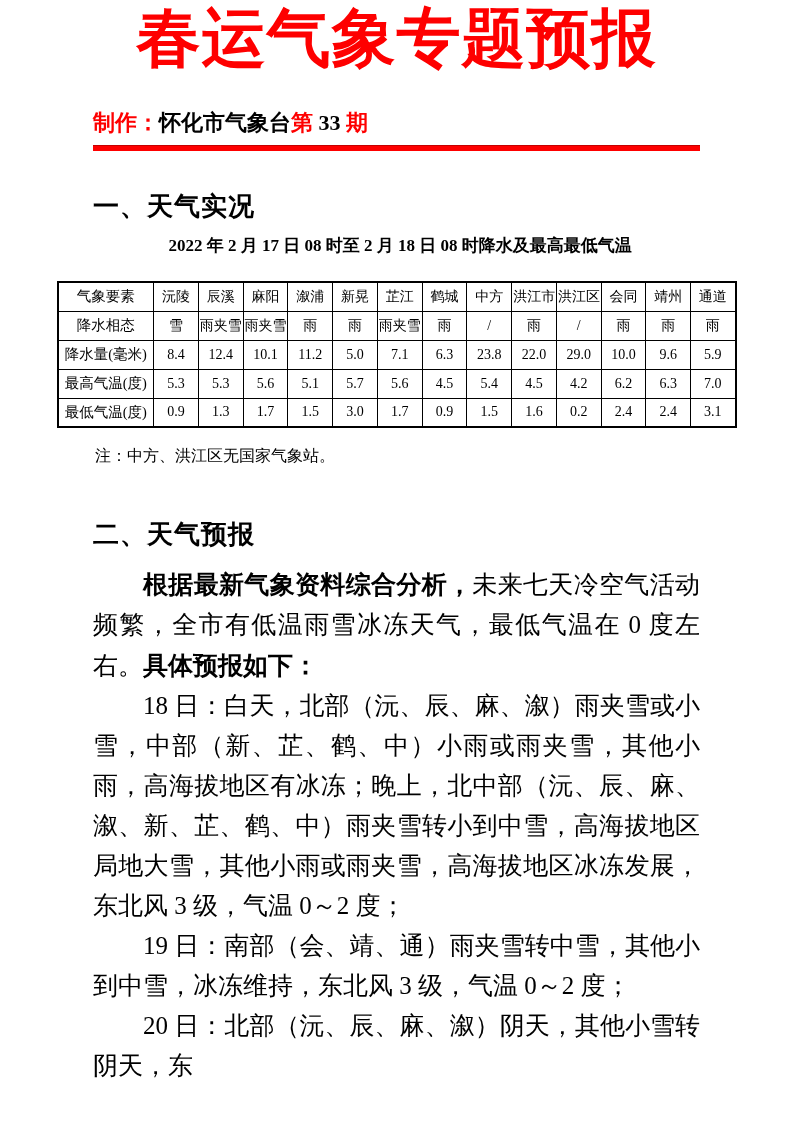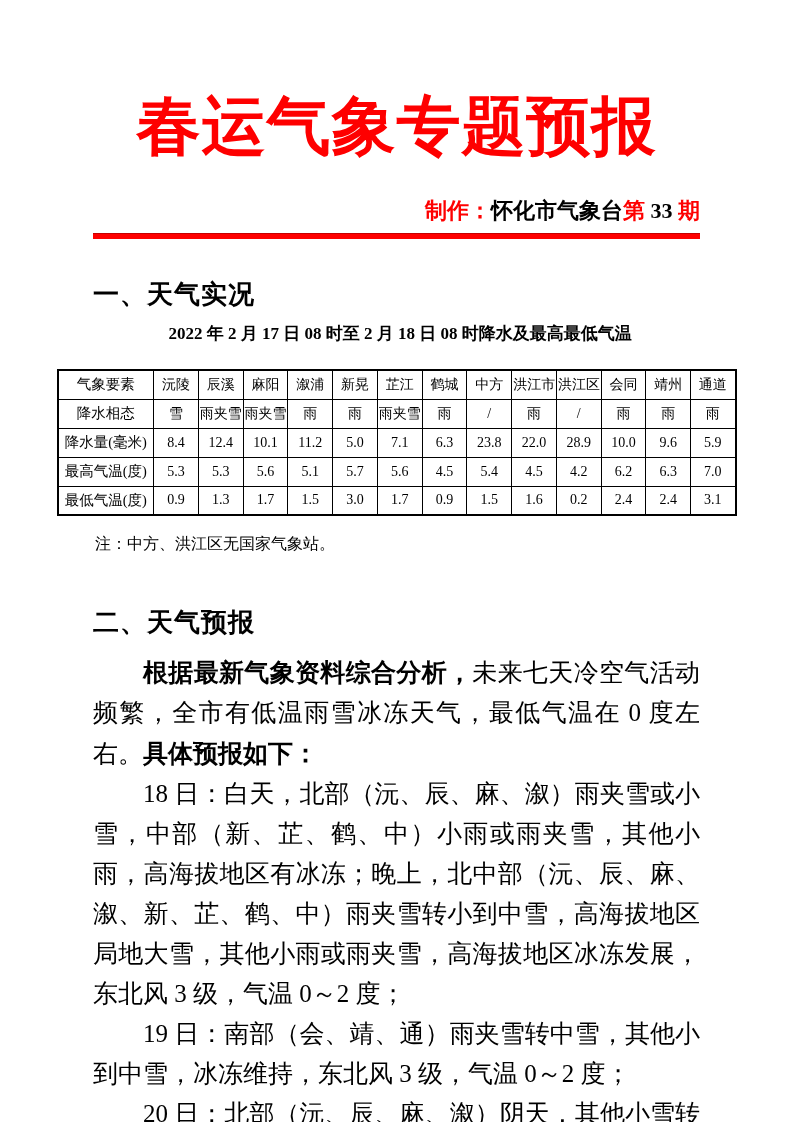"春运气象专题预报" .doc-title { padding-top: 88px -> none }
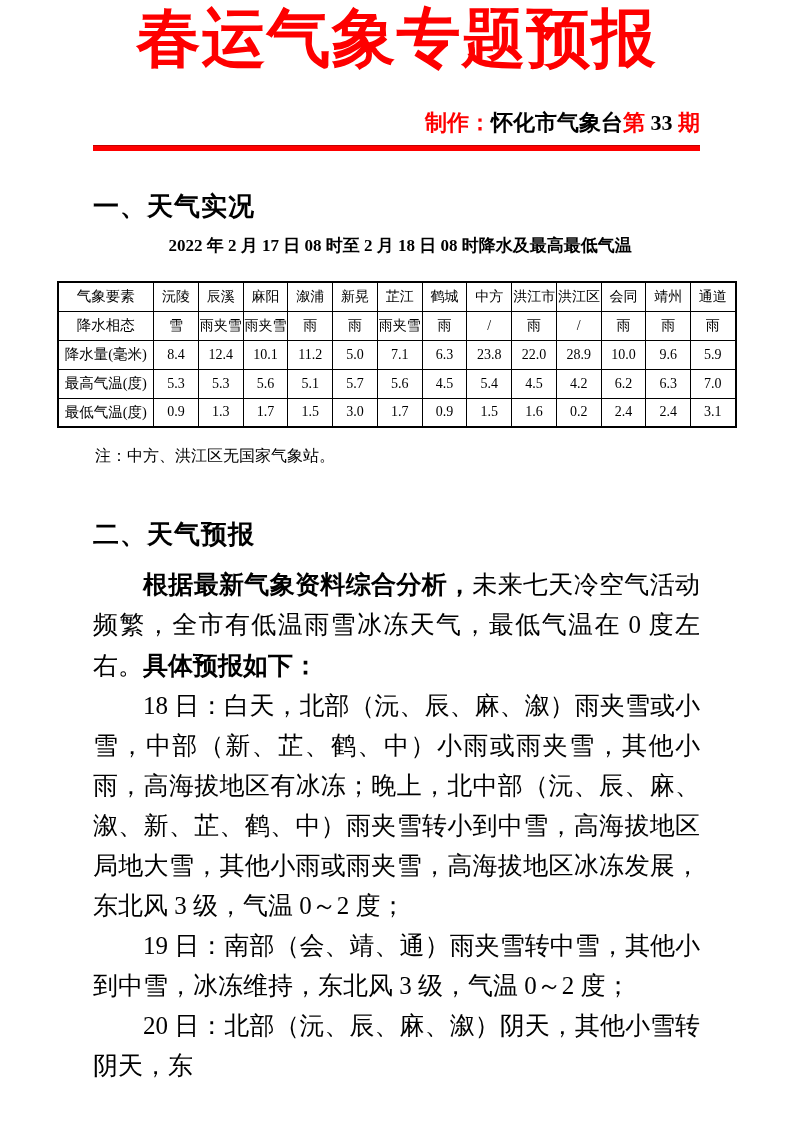"制作：怀化市气象台" .masthead { justify-content: flex-end -> flex-start }
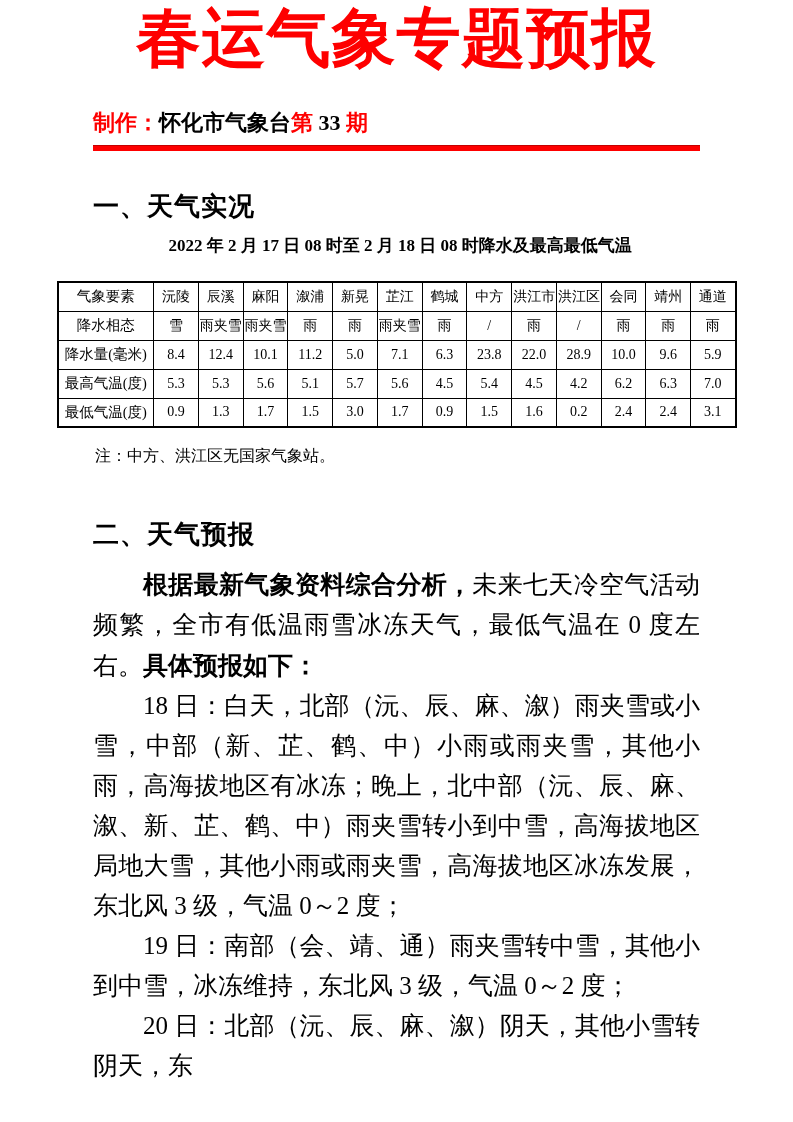"28.9" td { text: 28.9 -> 29.0 }
